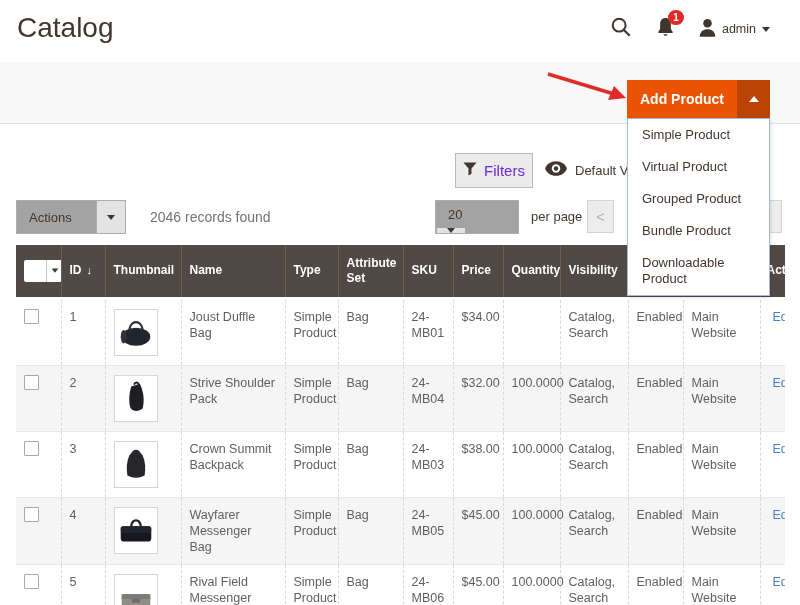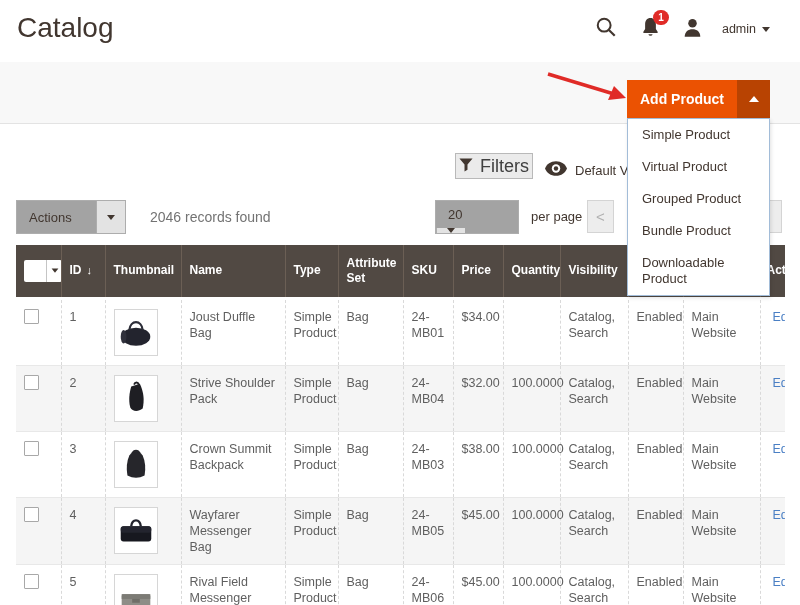"admin" .admin-label { margin-left: 15px -> none }
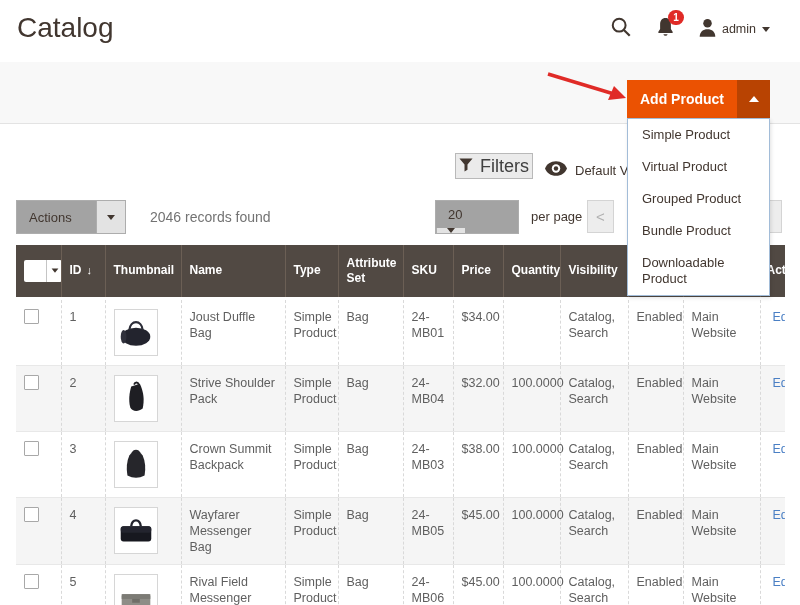"Filters" .filters-btn { color: #404040 -> #6d28d9; font-size: 18px -> 15px; height: 26px -> 35px }
